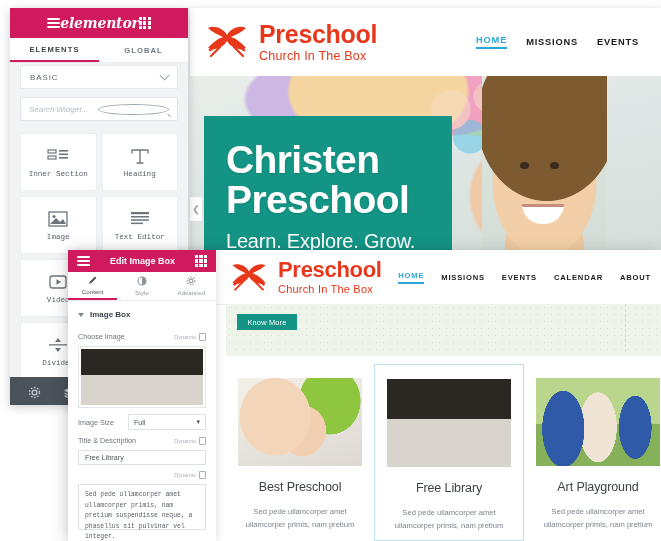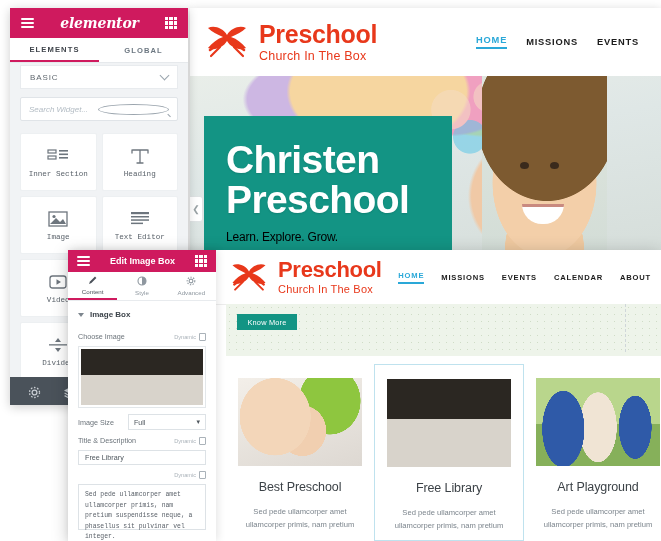"elementor" #el-topbar { justify-content: space-between -> center }
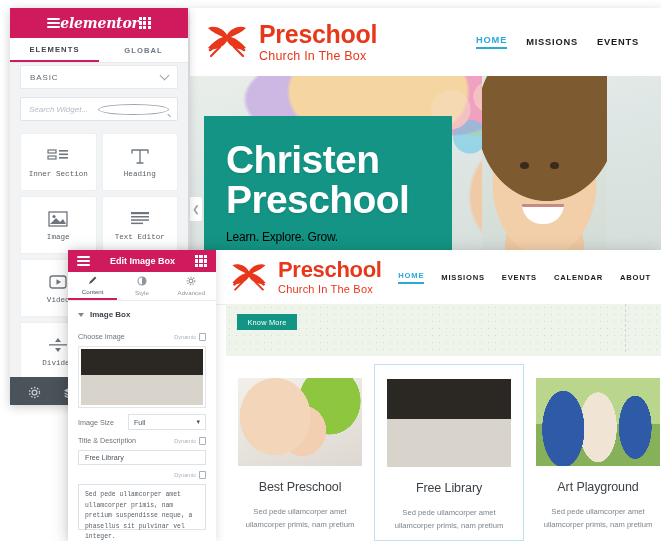"Learn. Explore. Grow." .hero-sub { color: #000000 -> #ffffff; font-size: 12px -> 20px }
